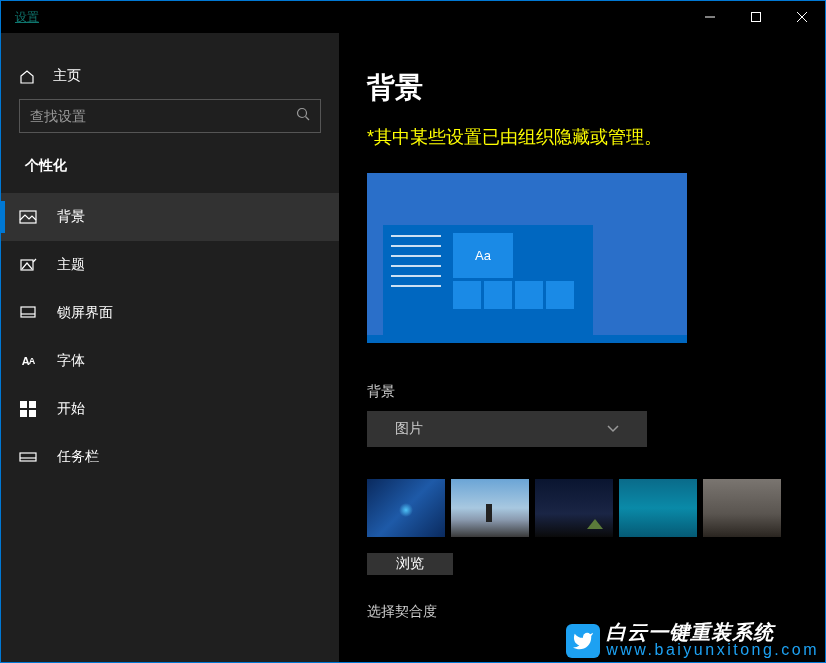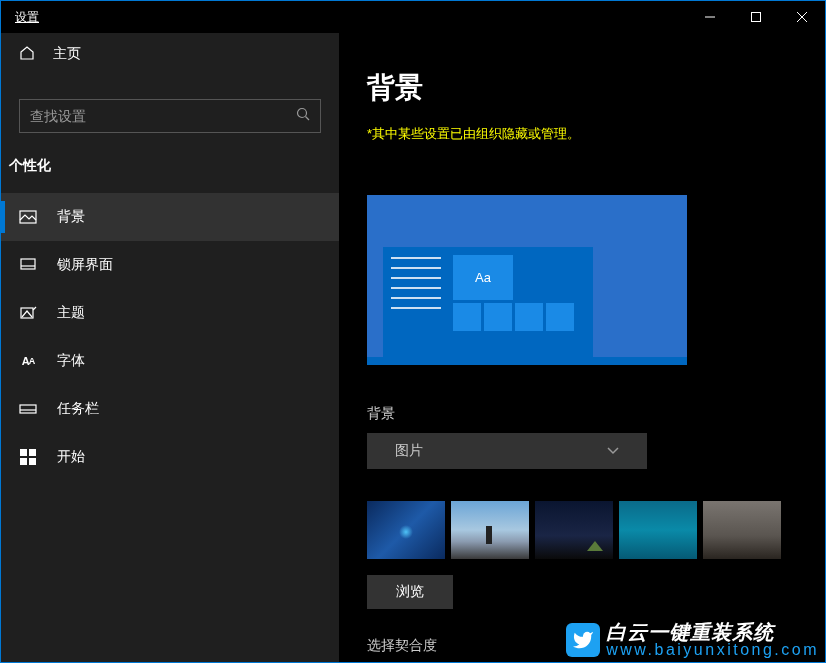"设置" .app-title { color: #ffffff -> #0f766e }
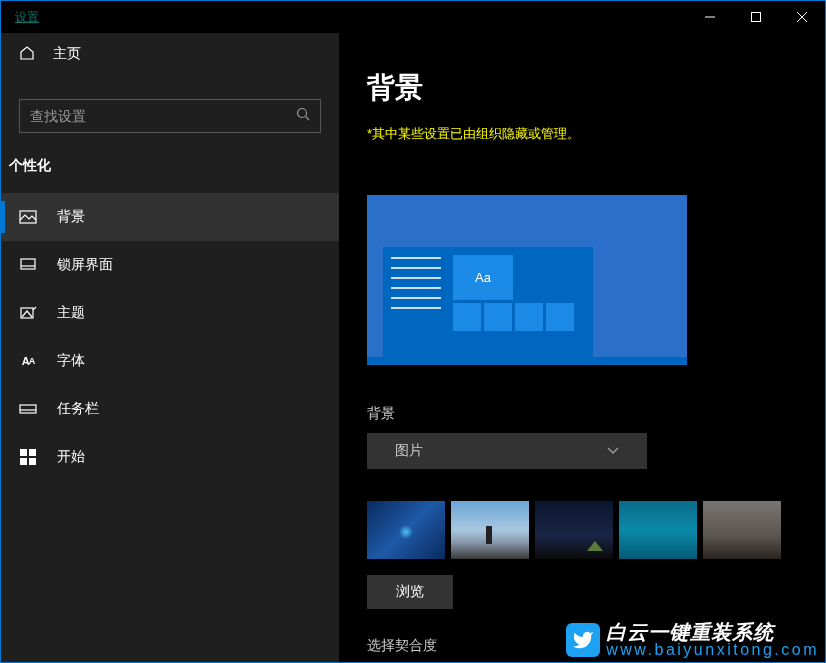"主页" .home-row { align-items: flex-start -> flex-end }
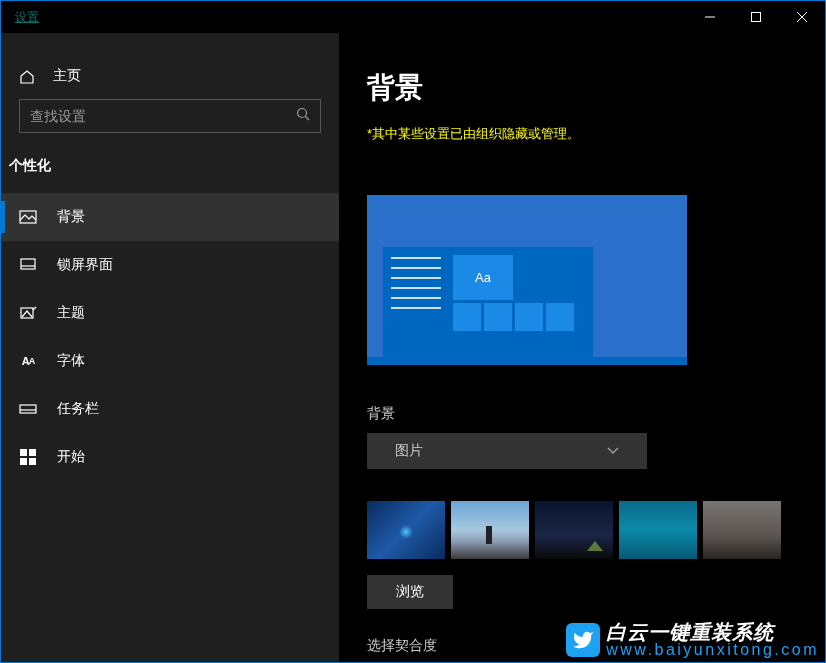"*其中某些设置已由组织隐藏或管理。" .org-notice { font-size: 13px -> 18px; margin-bottom: 52px -> 24px }
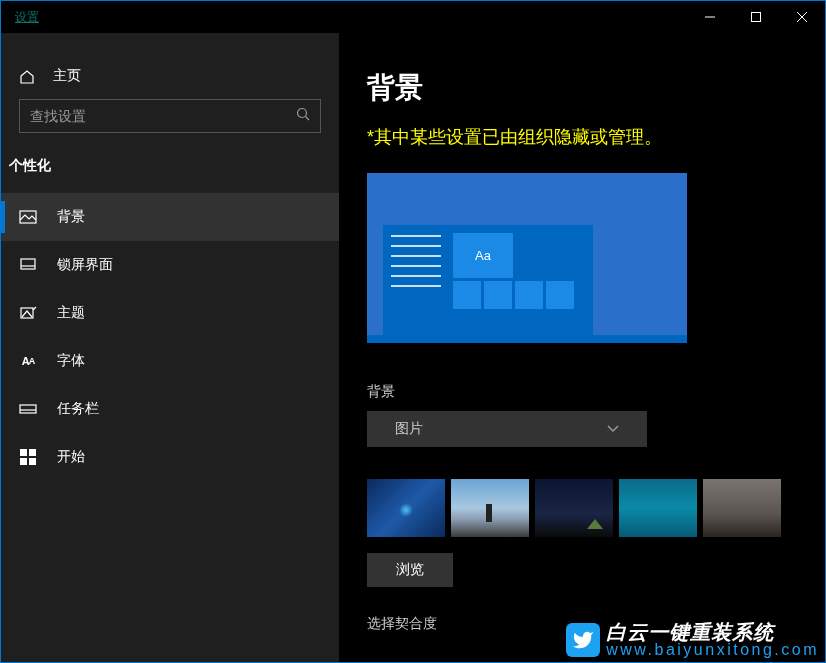"个性化" .section-title { padding: 0 8px -> 0 24px }
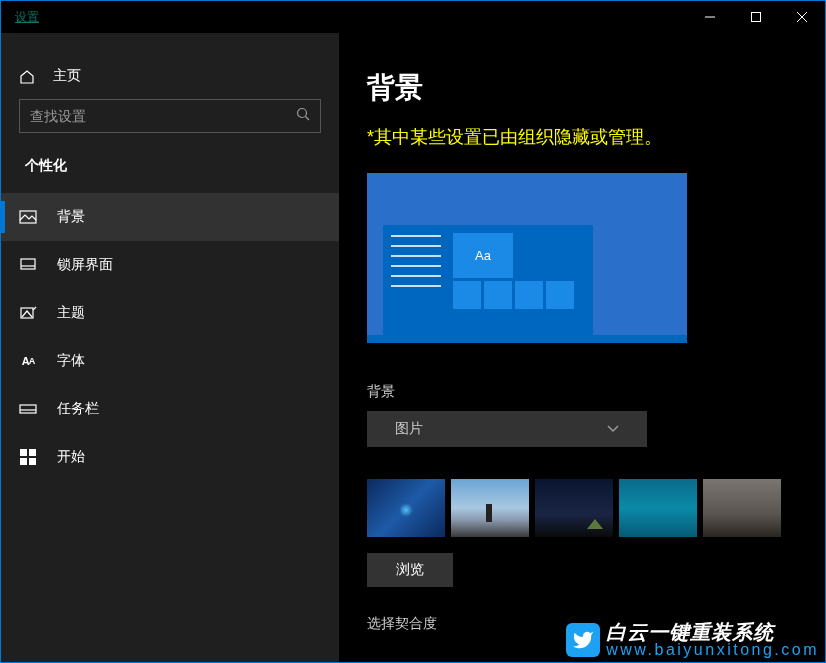"锁屏界面" div.nav-item { order: before "主题" -> after "主题" }
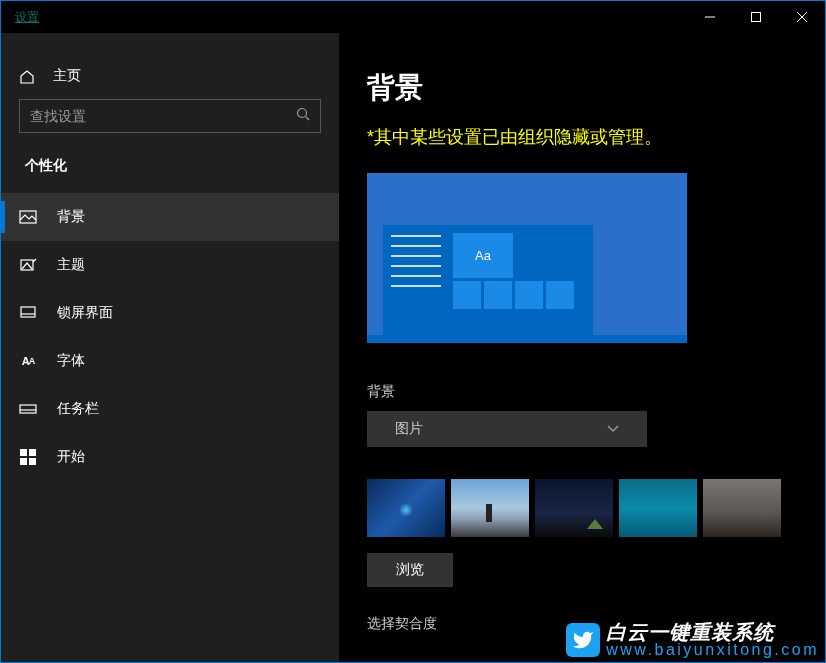"任务栏" div.nav-item { order: before "开始" -> after "开始" }
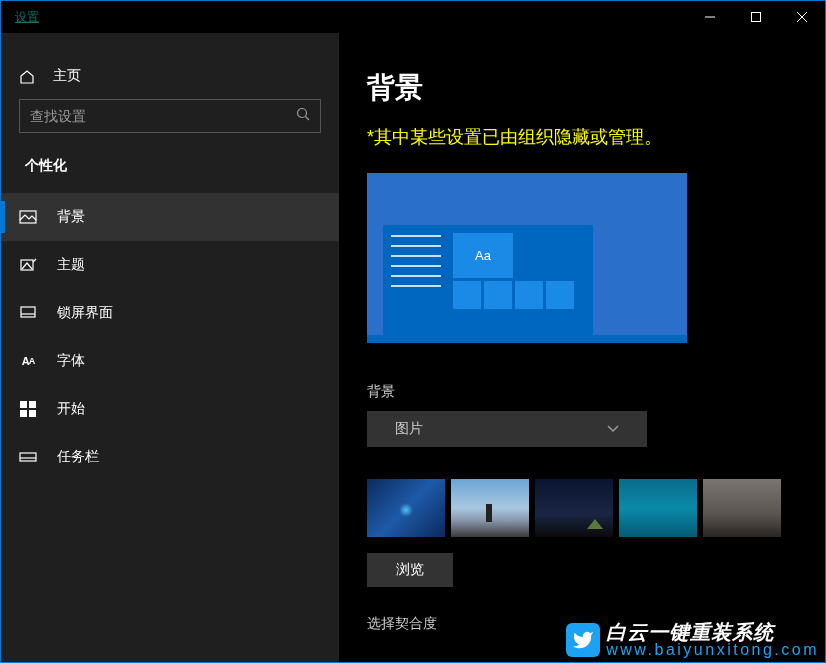"浏览" .browse-btn { height: 34px -> 22px }
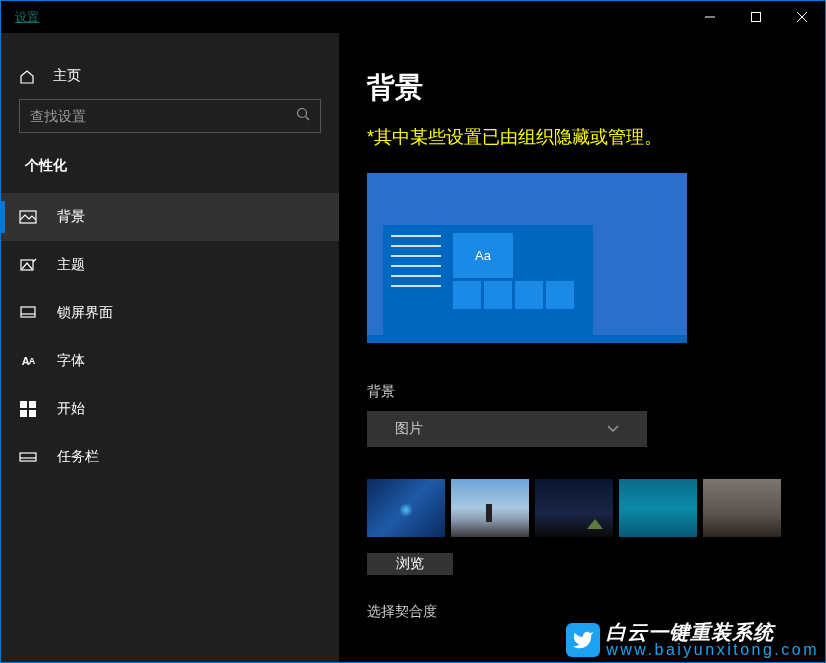"白云一键重装系统" .watermark { align-items: center -> flex-end }
